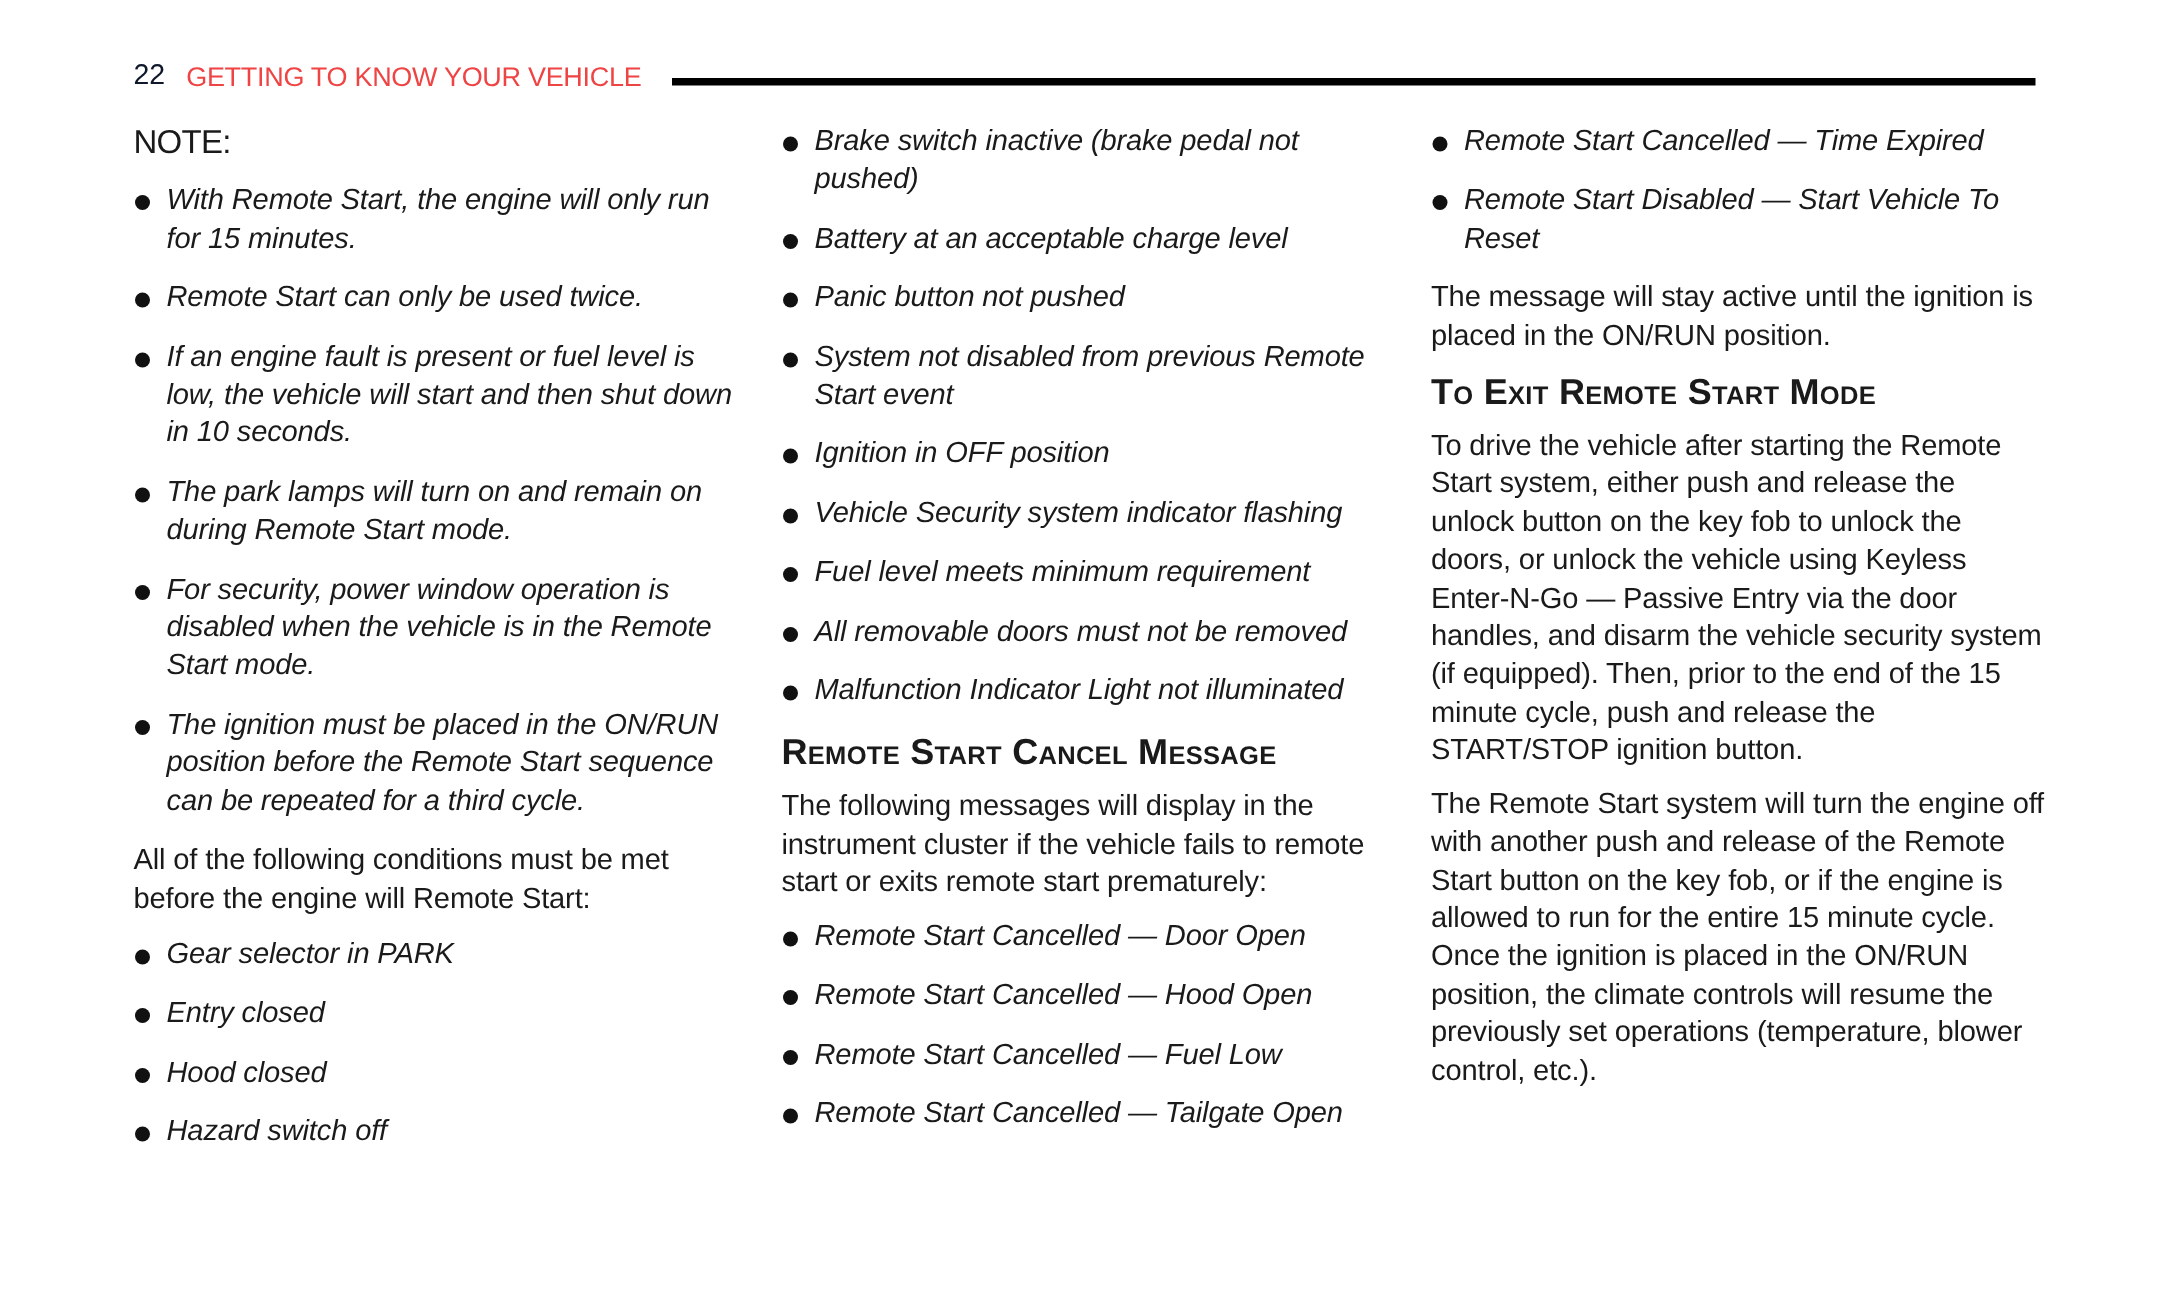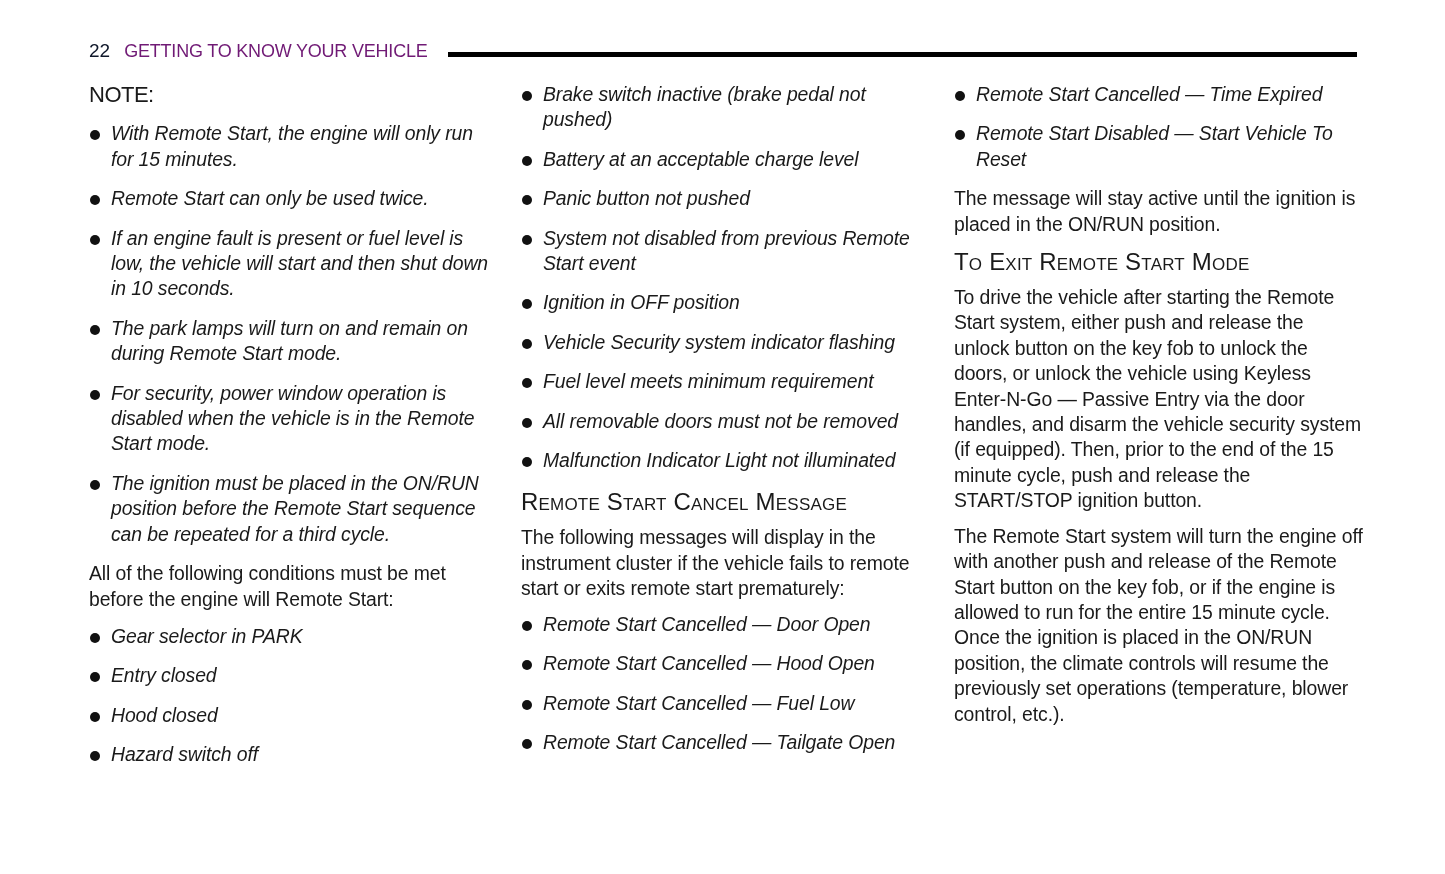"GETTING TO KNOW YOUR VEHICLE" .section-title { color: #701a75 -> #ef4444 }
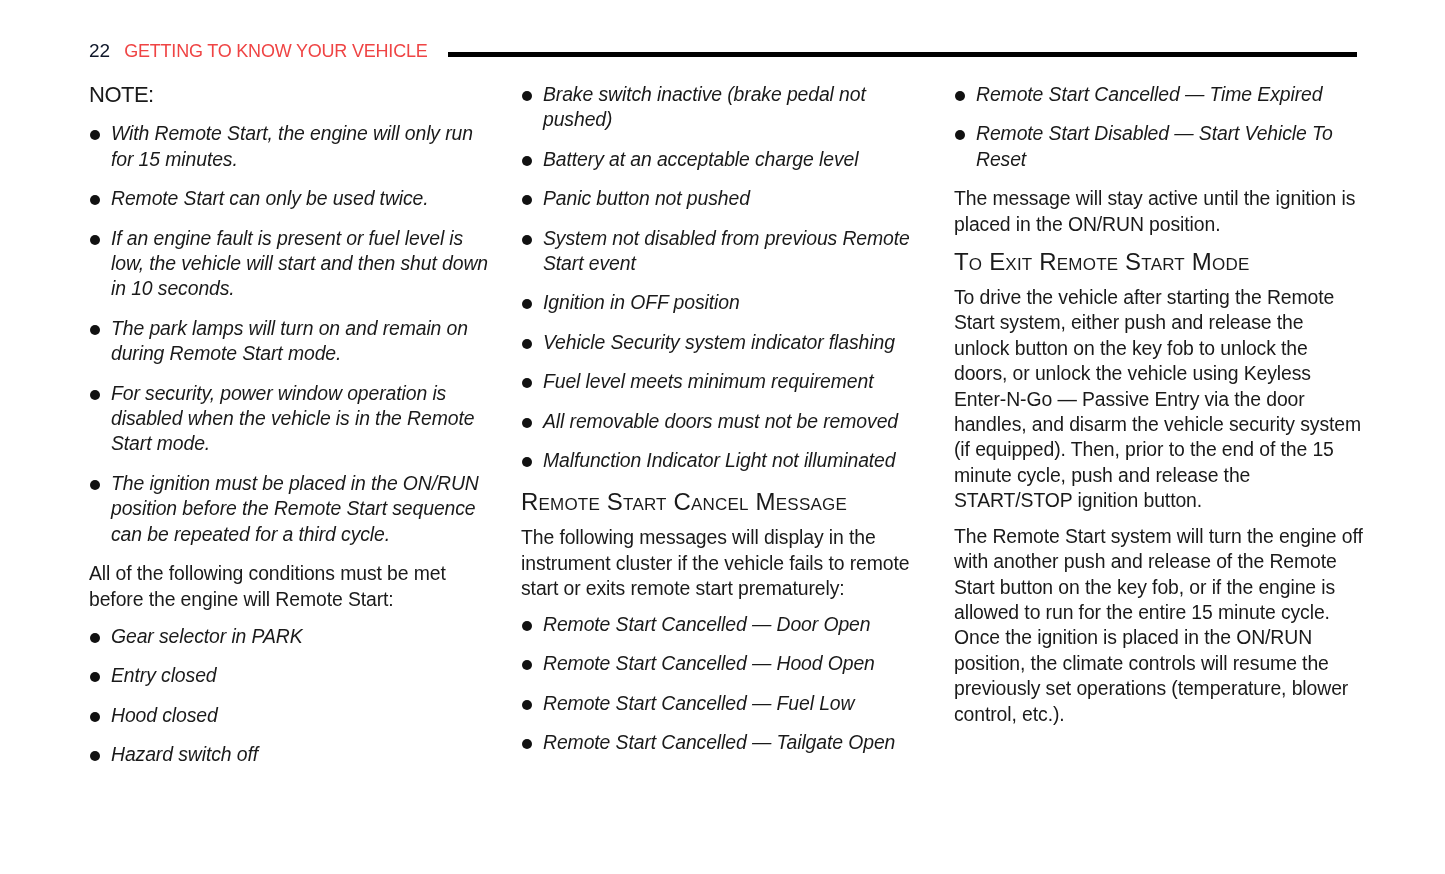"To Exit Remote Start Mode" h2 { font-weight: normal -> bold }
